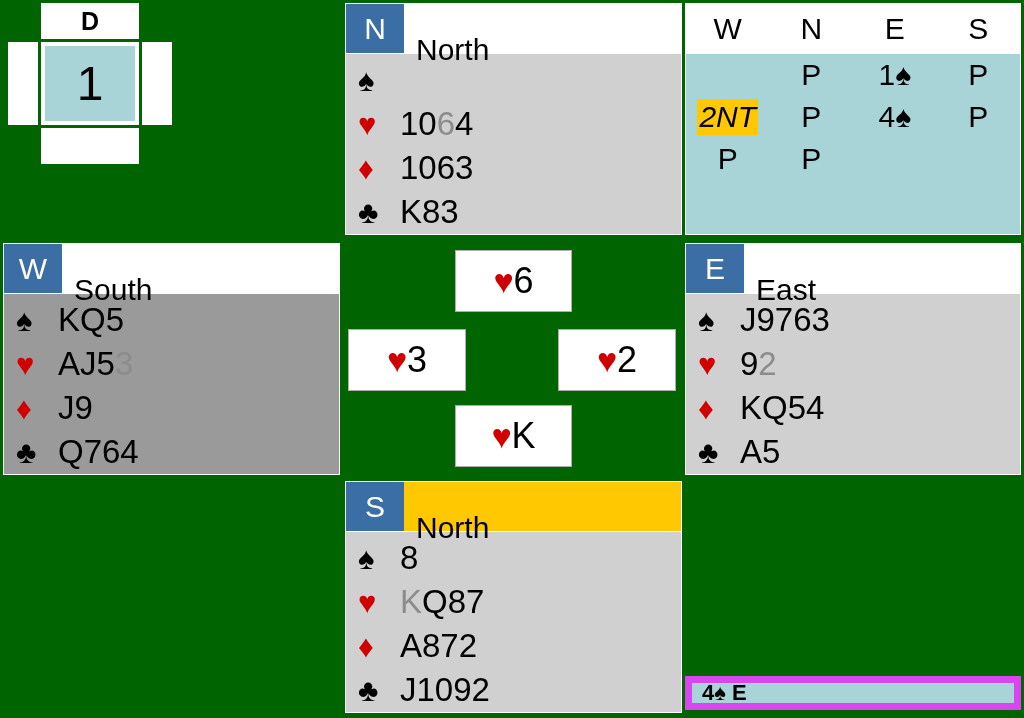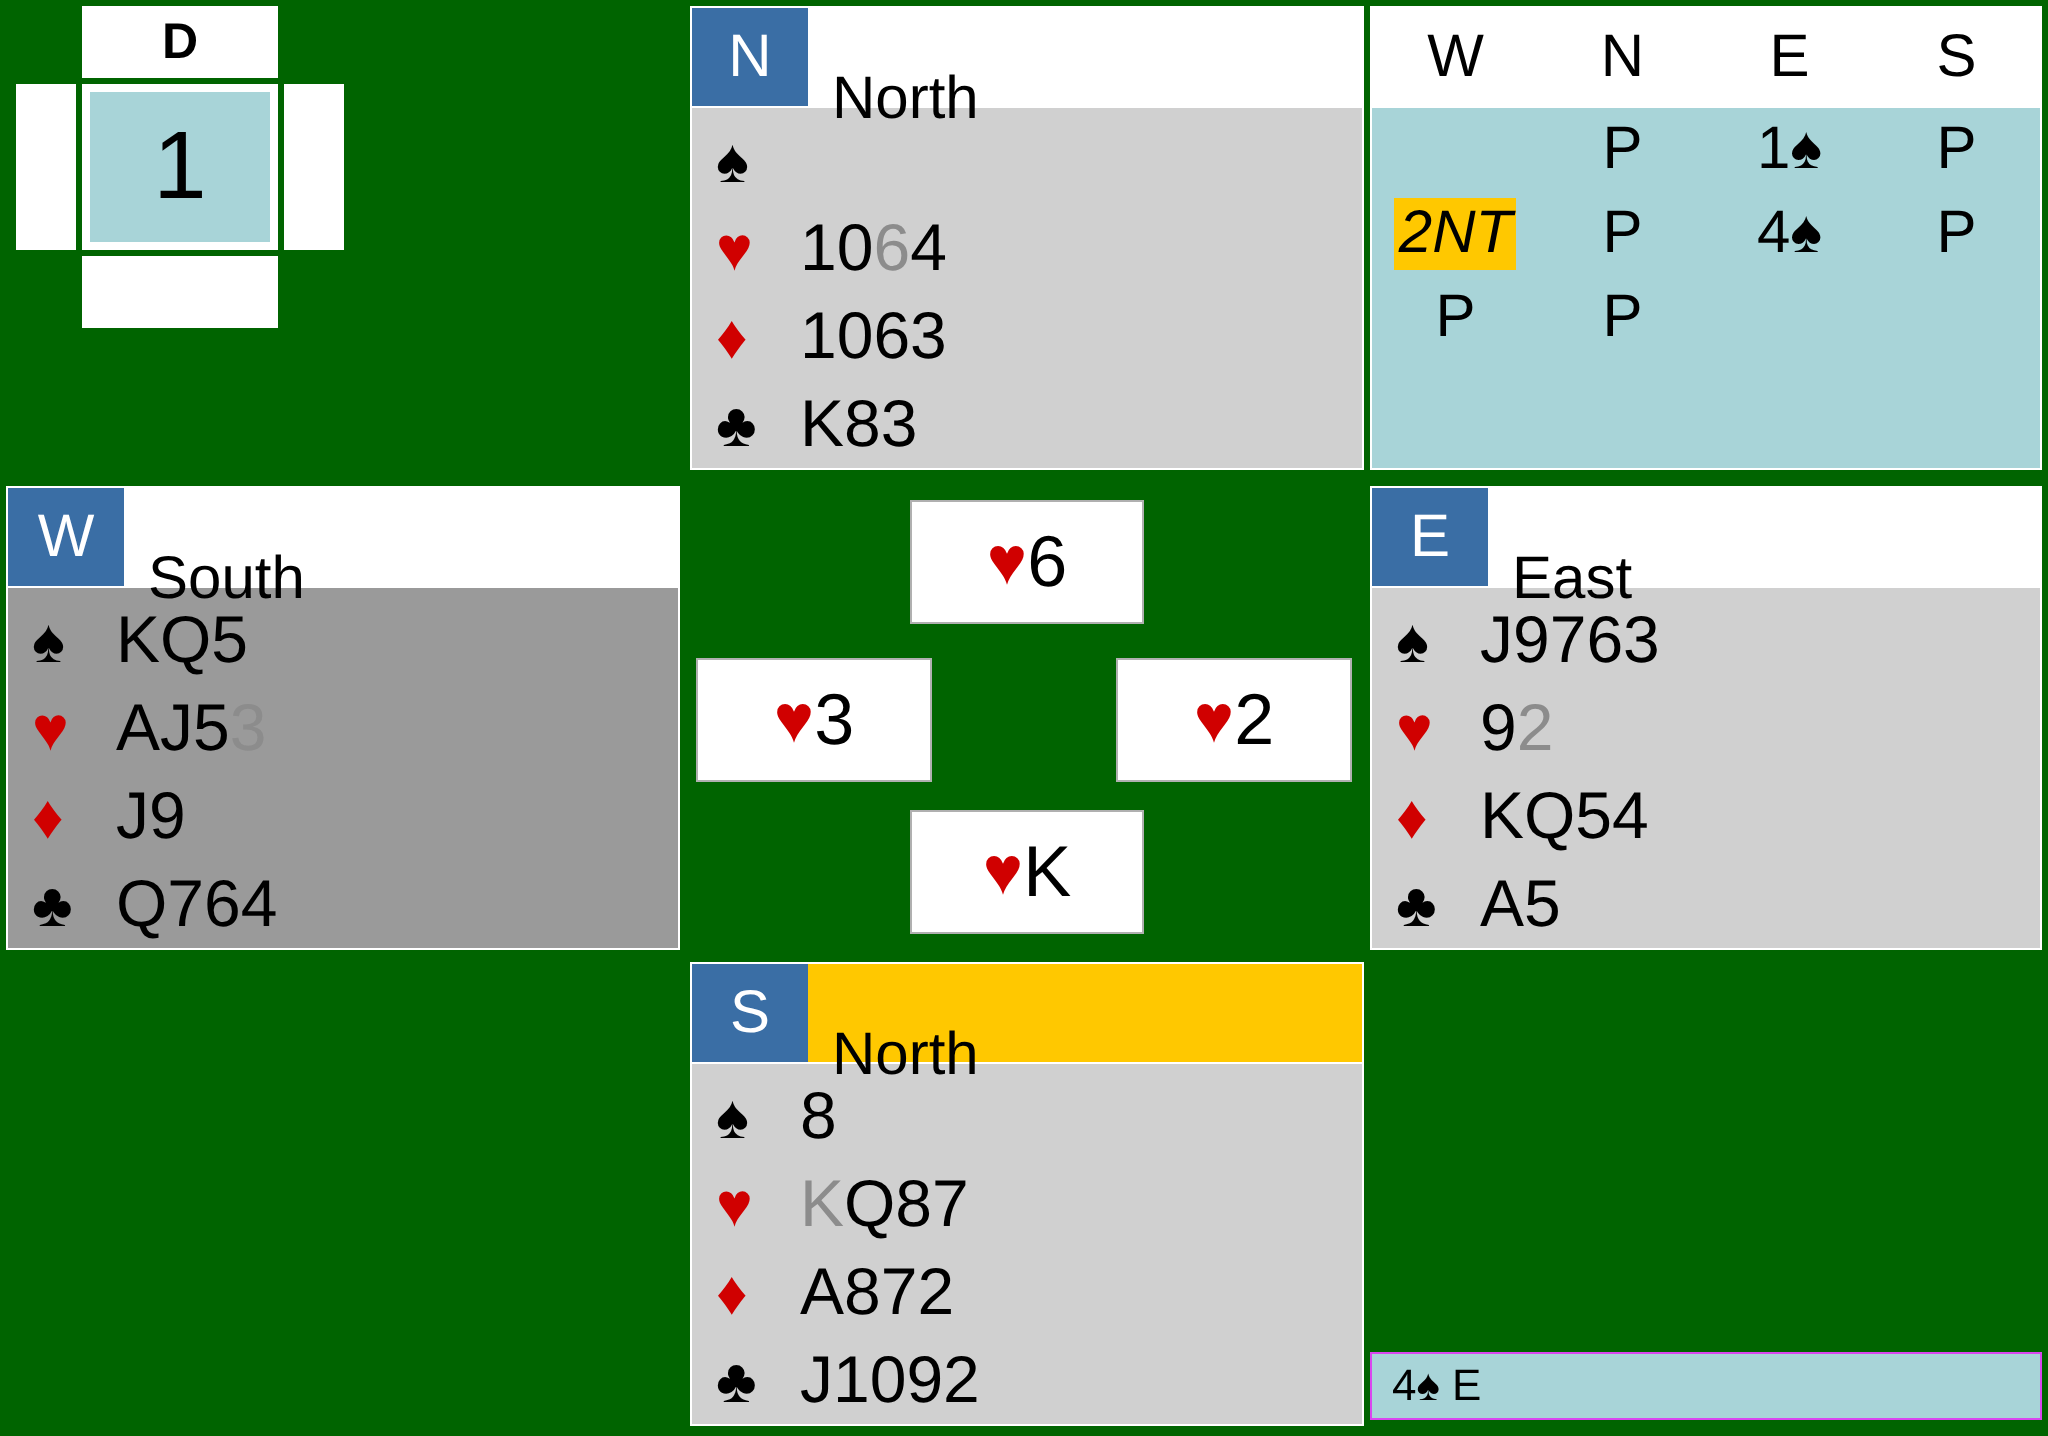"4♠ E" #status-bar { border: 1px solid #d946ef -> 7px solid #d946ef; font-weight: none -> bold }
